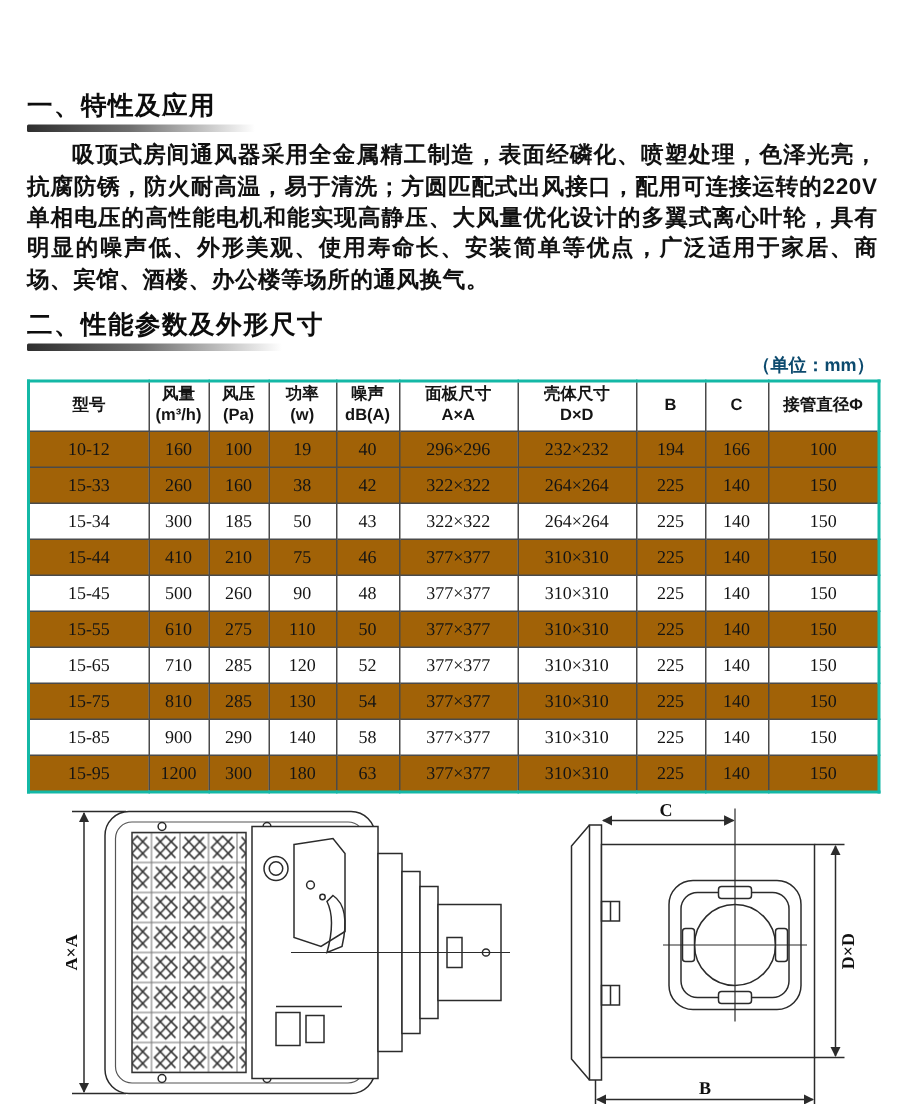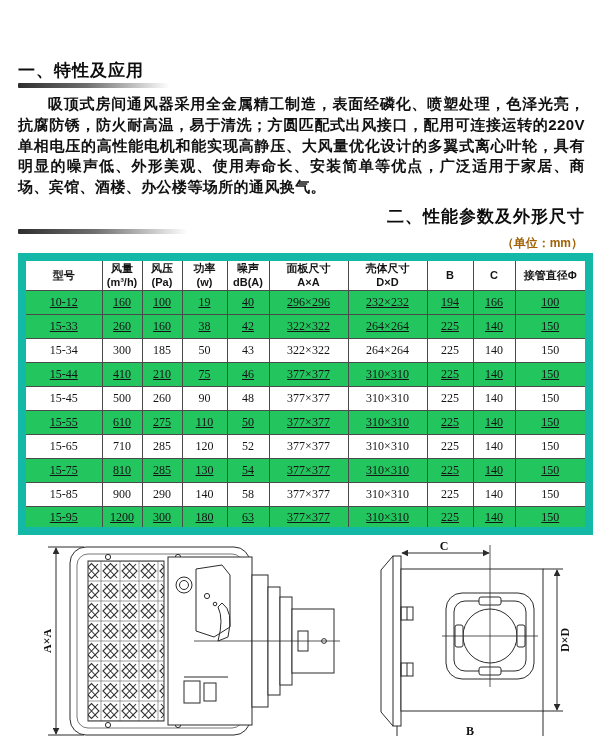"二、性能参数及外形尺寸" .sec2-heading { text-align: right -> none }
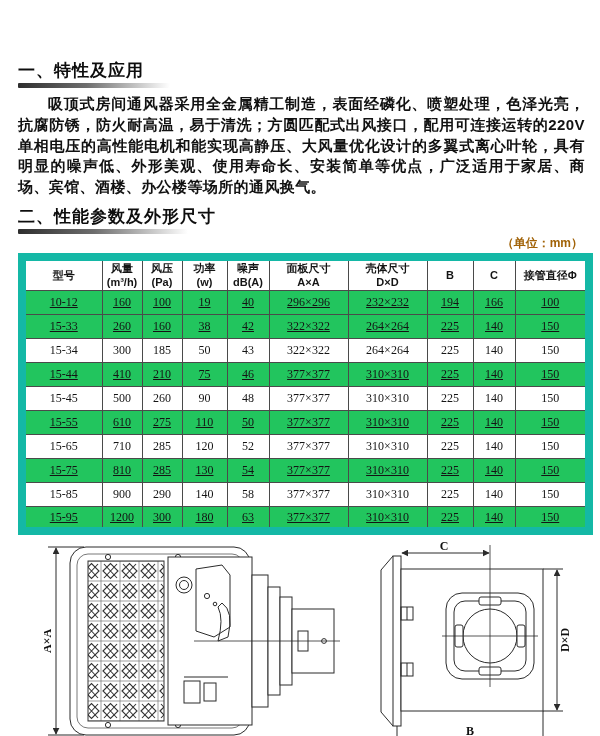"（单位：mm）" .unit-note { color: #a16207 -> #0c4a6e }
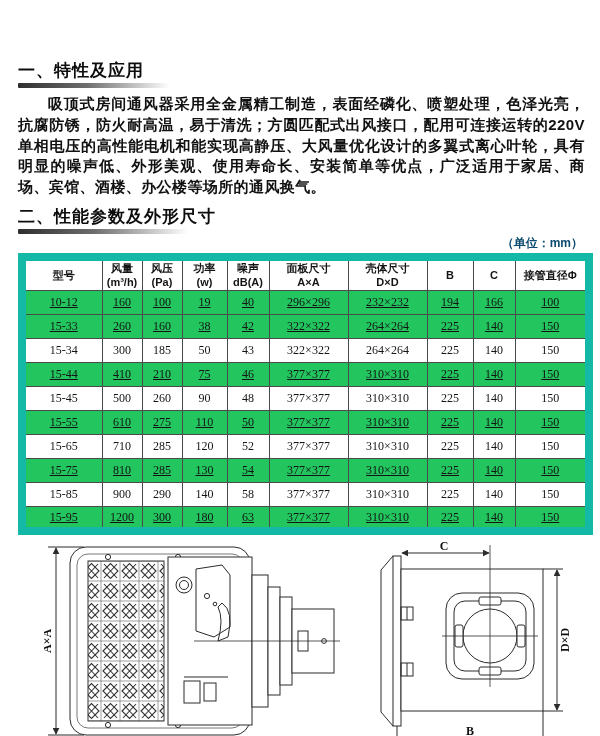"型号" table.spec { border: 8px solid #14b8a6 -> 2px solid #14b8a6 }
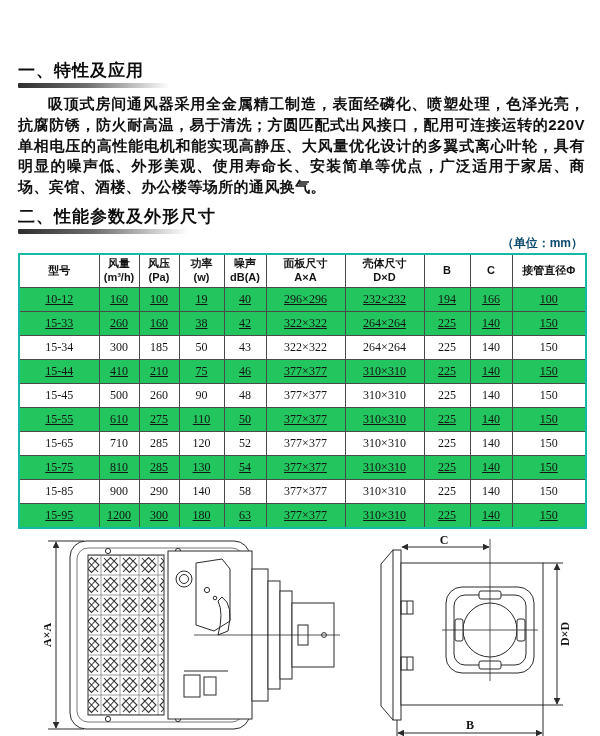"10-12" table.spec tr.shaded td { background: #22c55e -> #a16207; text-decoration: underline -> none }
